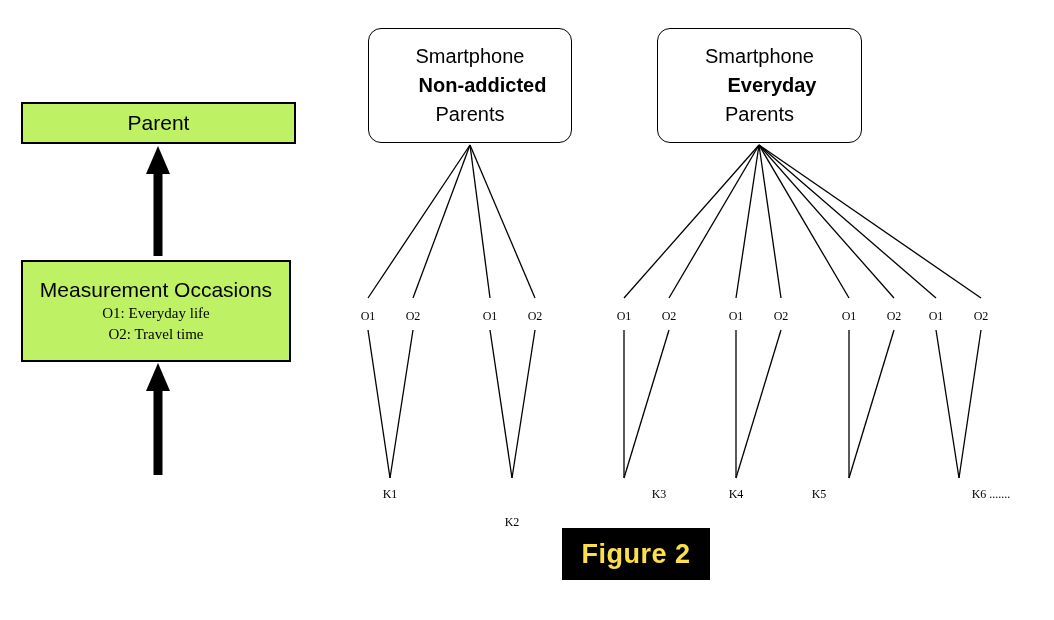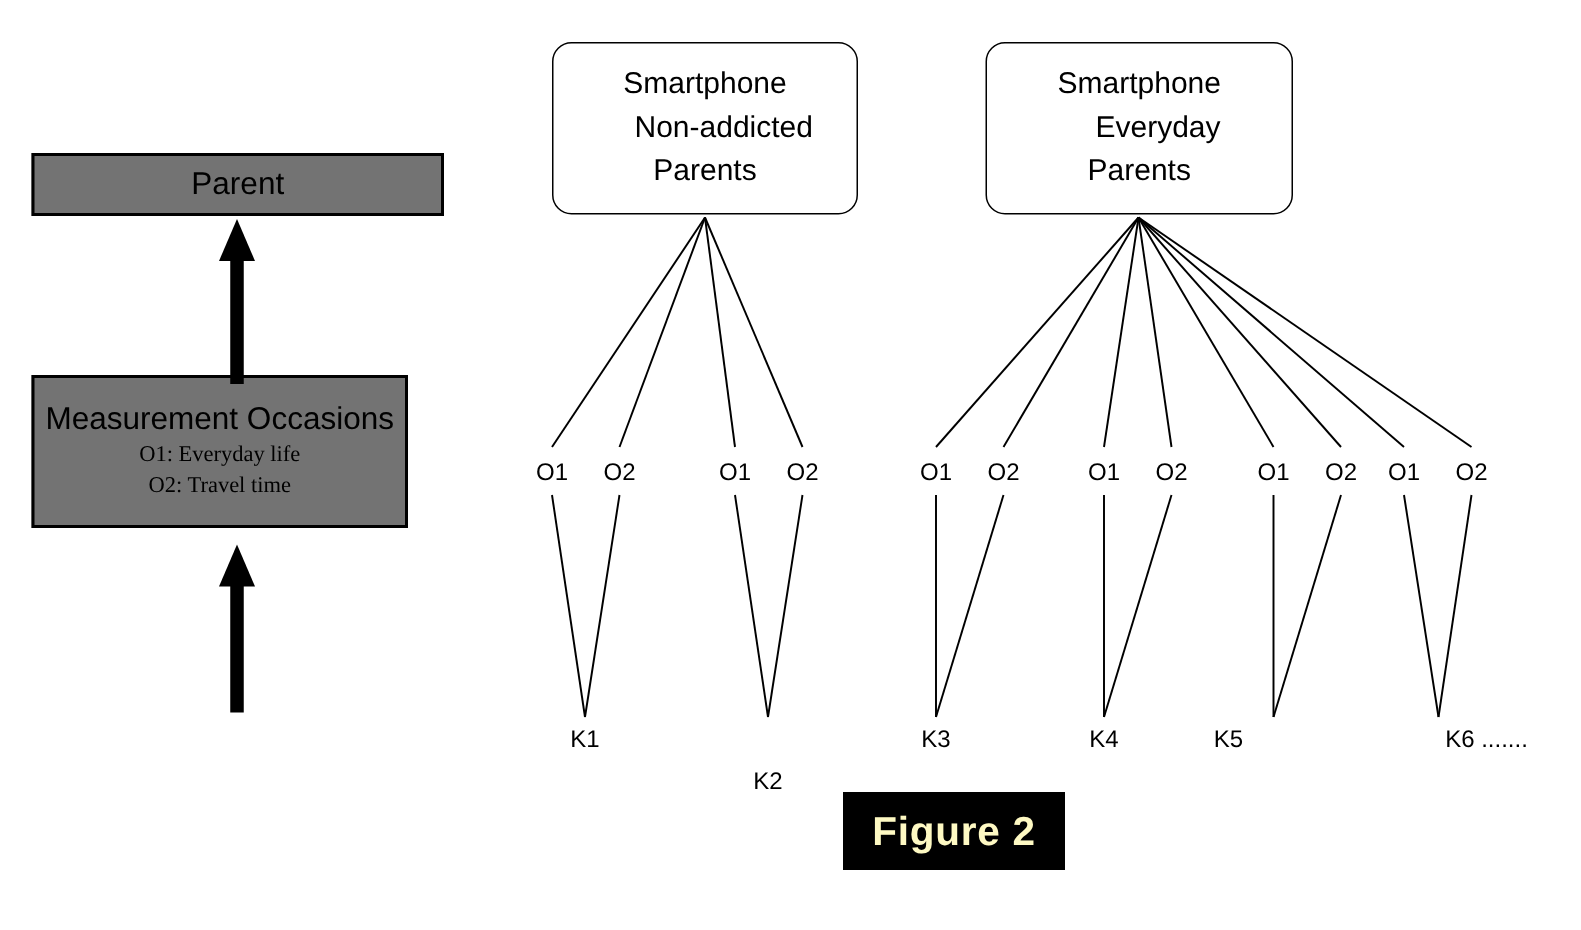"Non-addicted" .rline.bold { font-weight: normal -> bold }
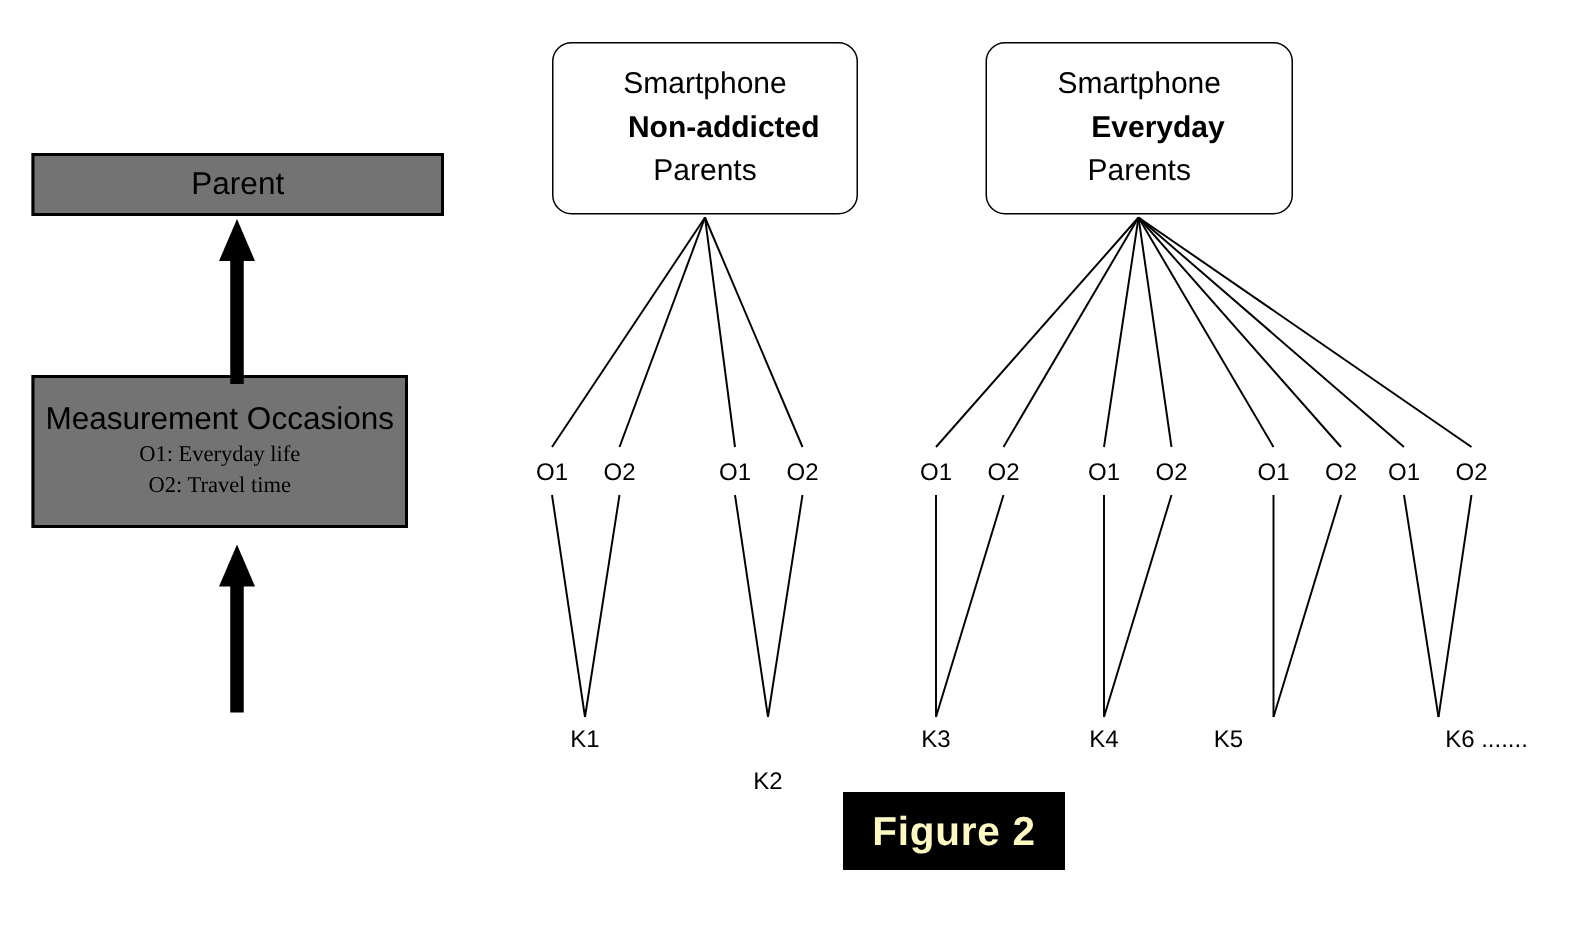"Parent" .hbox { background: #737373 -> #bef264 }
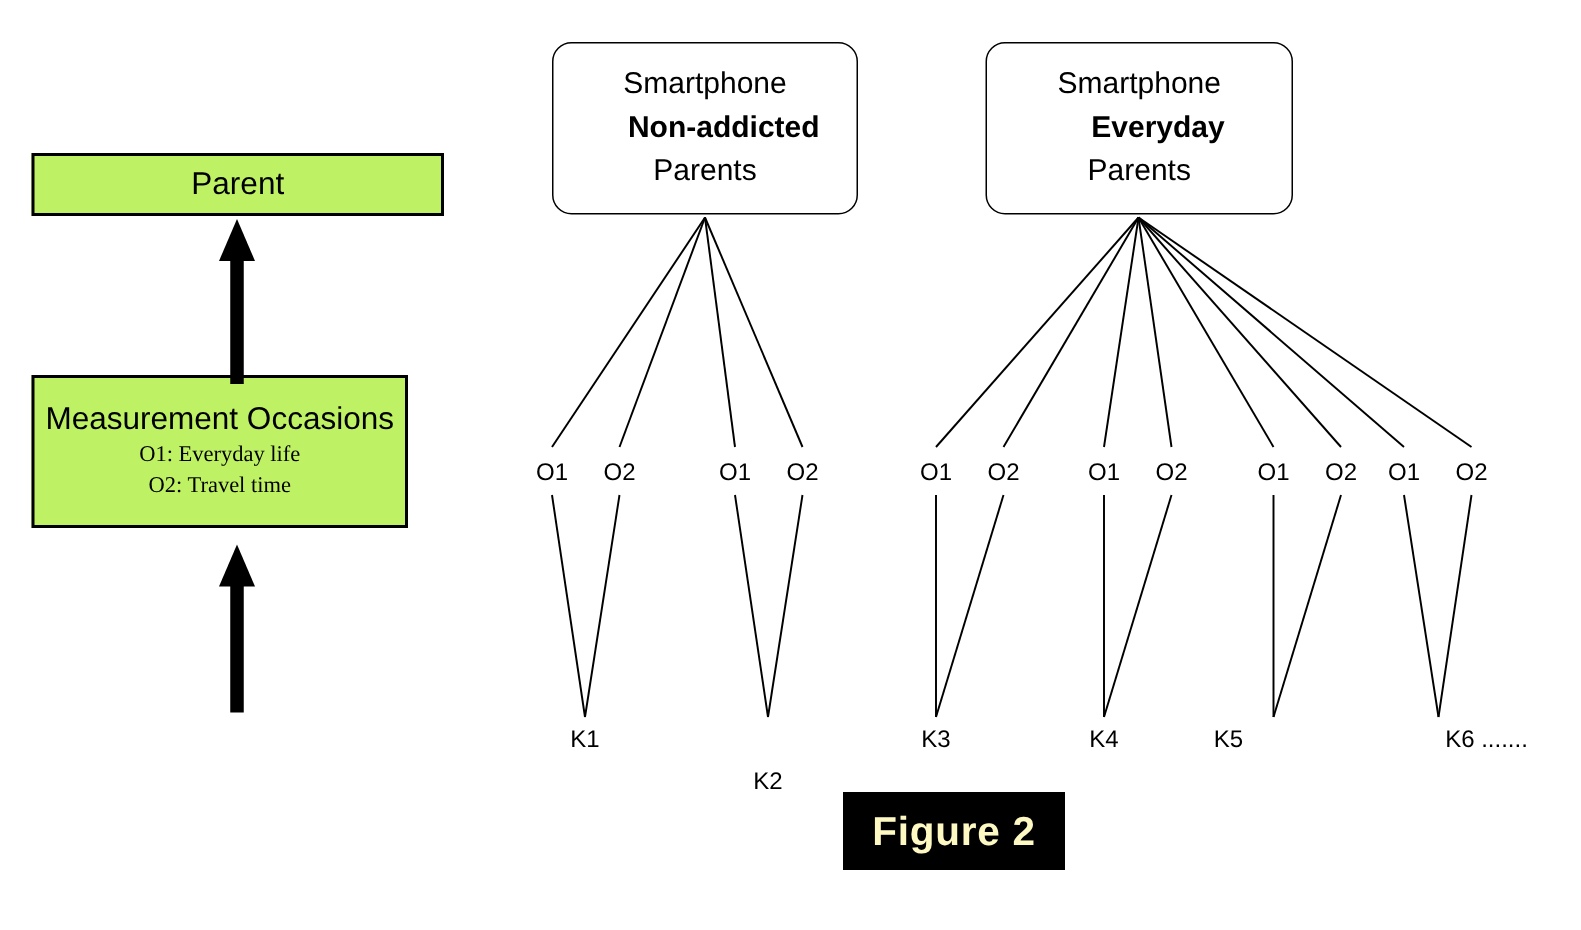"Measurement Occasions" #box-measure { top: 250px -> 260px; width: 251px -> 270px }
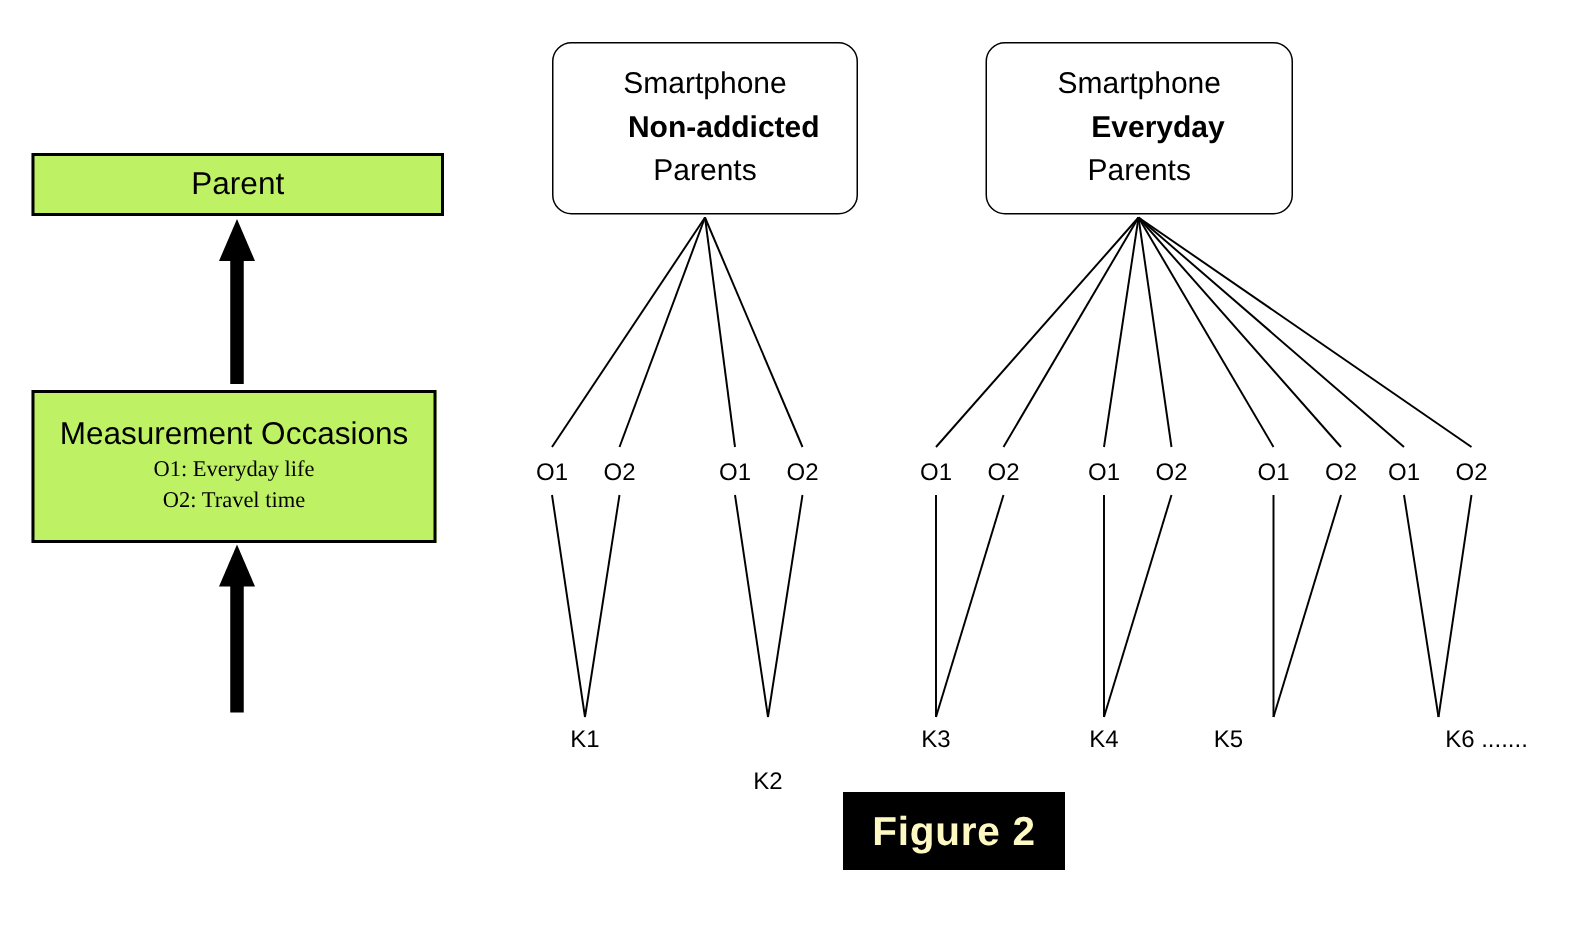"O1" .node-label { font-family: none -> Liberation Serif, serif; font-size: 16px -> 12px }
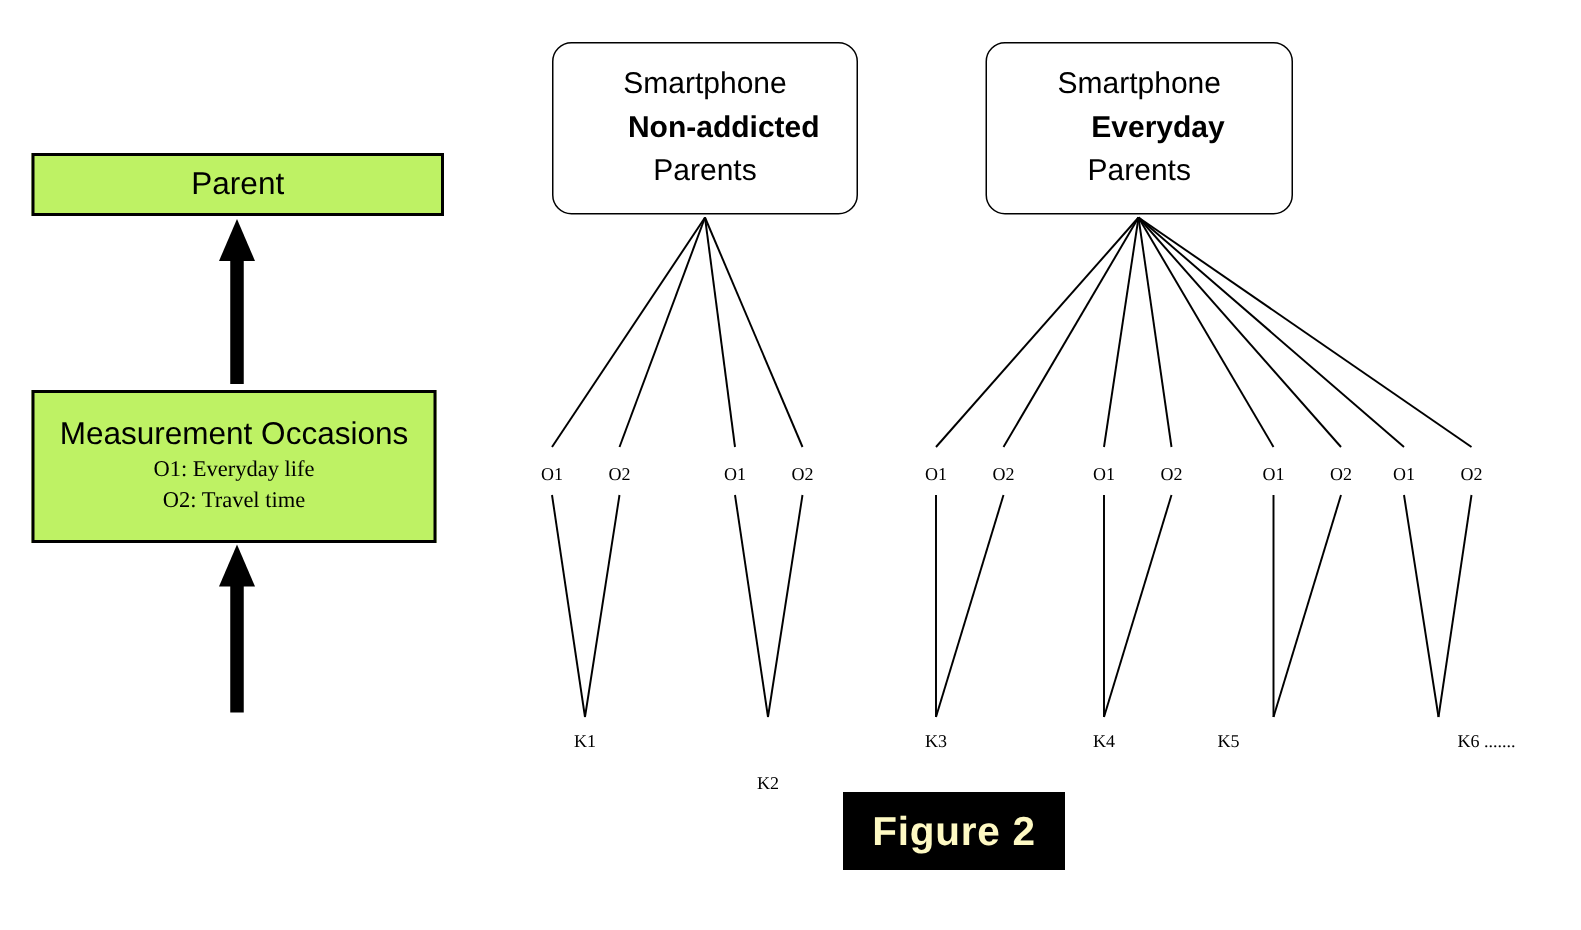"K3" div.node-label { left: 624px -> 659px }
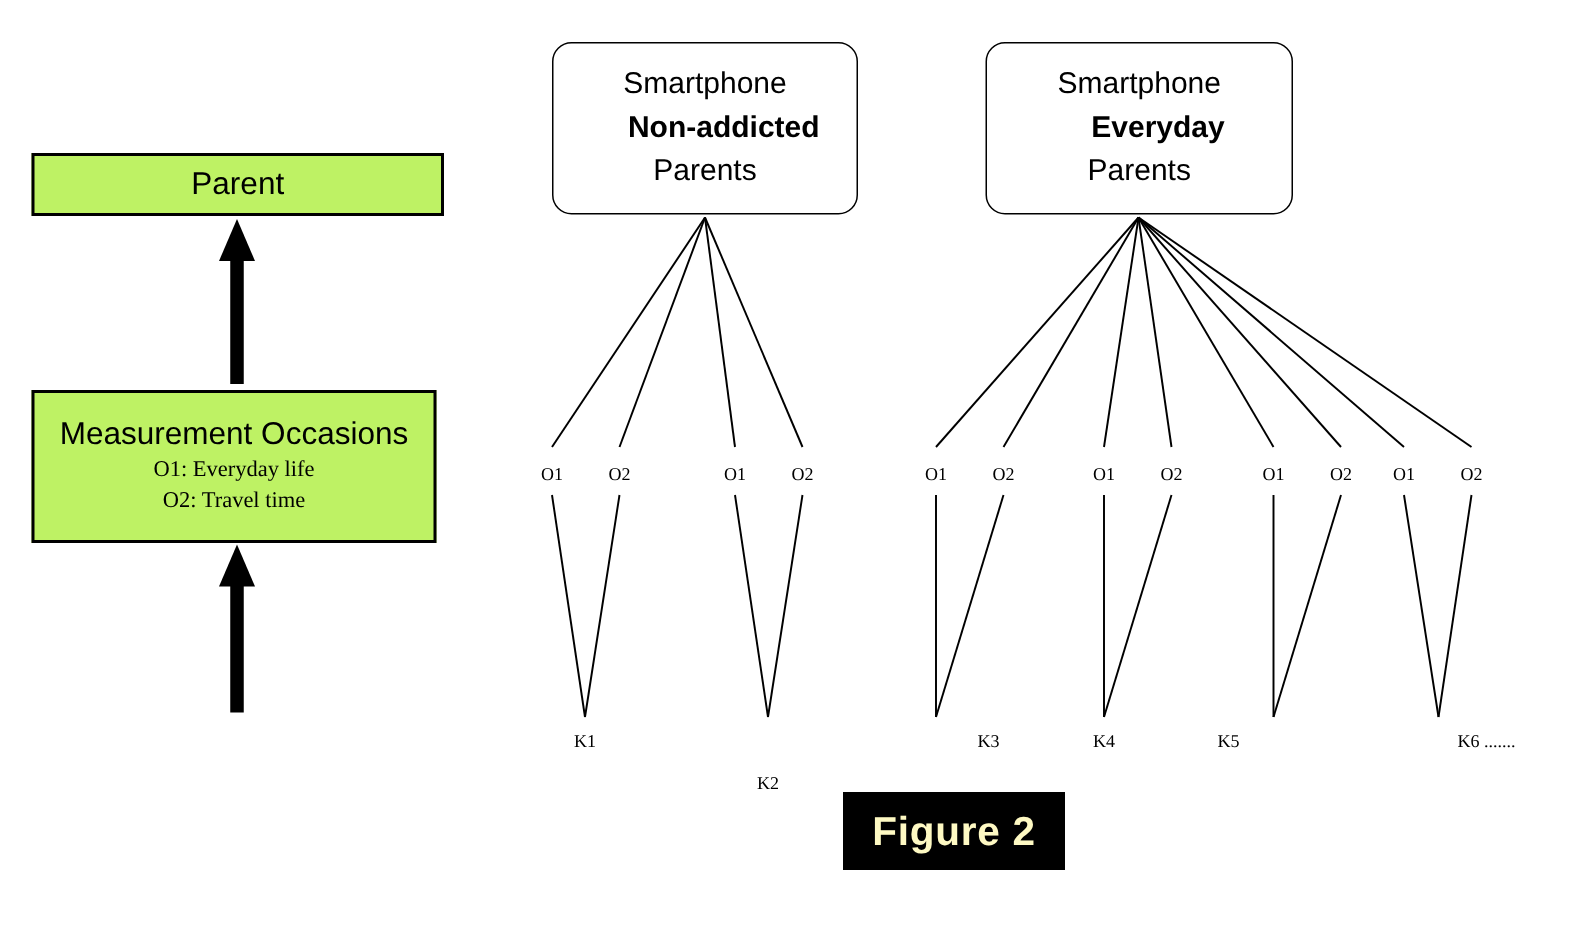"Figure 2" #figure-caption { color: #fef9c3 -> #fde047 }
